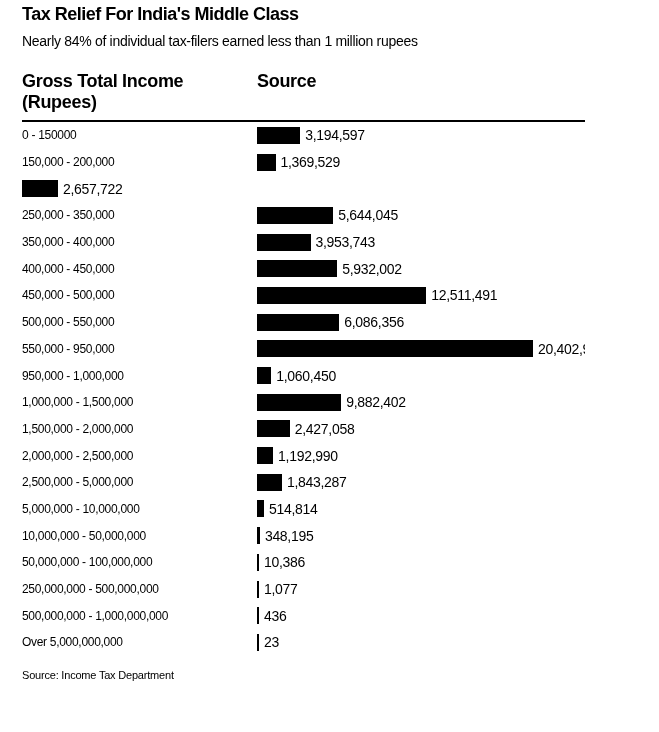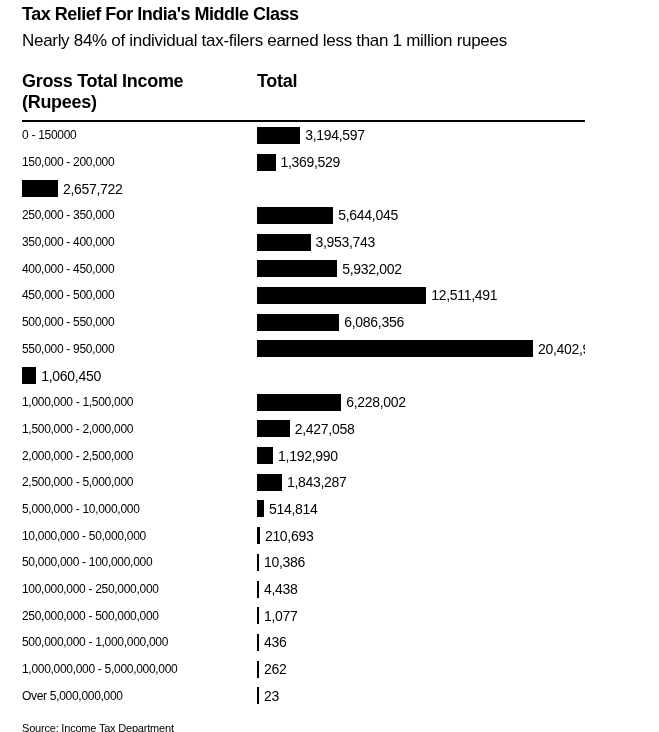"Nearly 84% of individual tax-filers" .subtitle { font-size: 17px -> 14px }
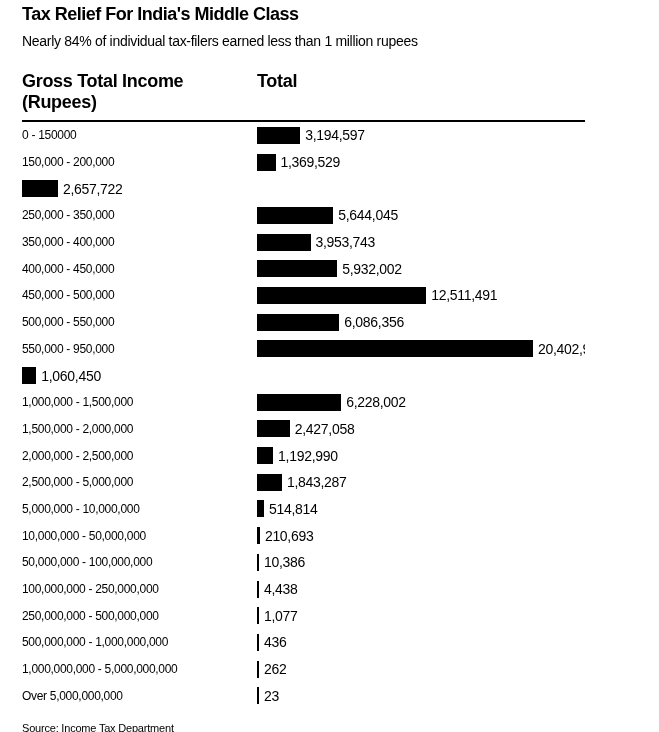"Total" div.col2 { text: Total -> Source }
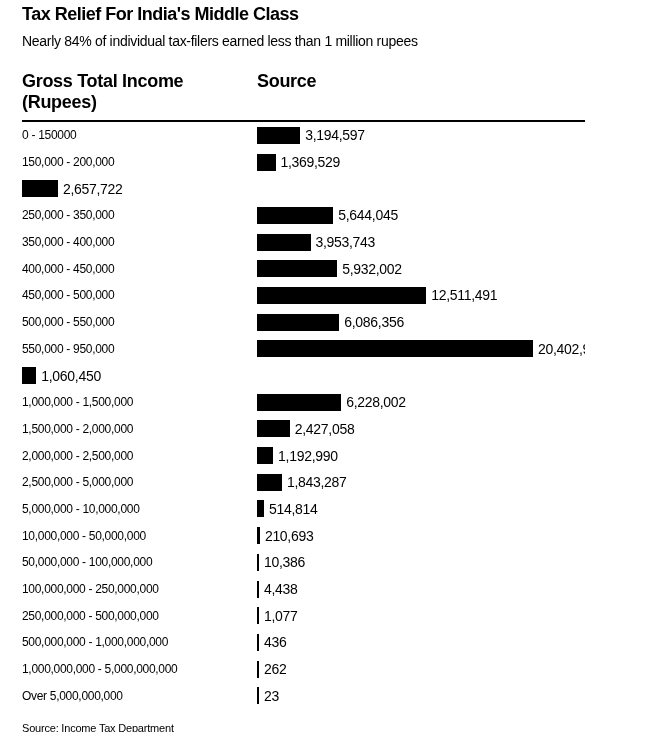"950,000 - 1,000,000" span.cat { html: none -> <span>950,000 - 1,000,000</span> }
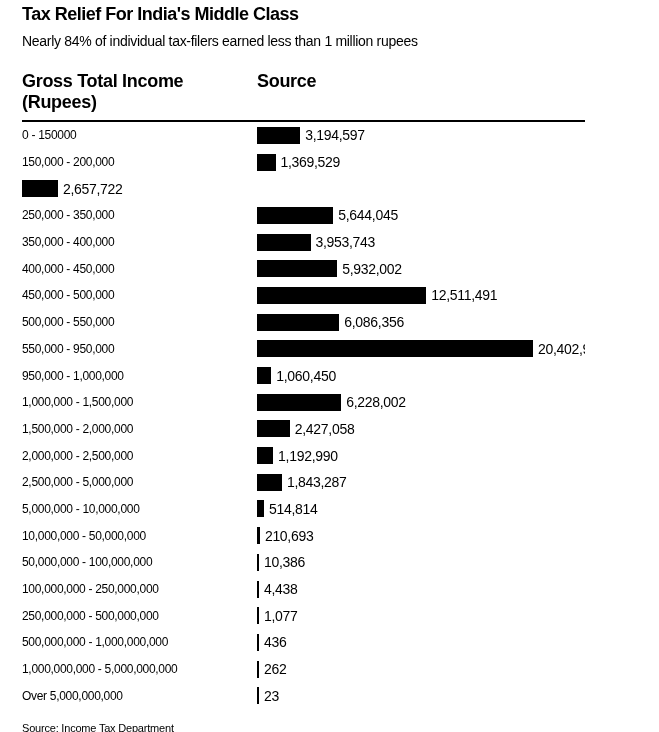"6,228,002" span.val { text: 6,228,002 -> 9,882,402 }
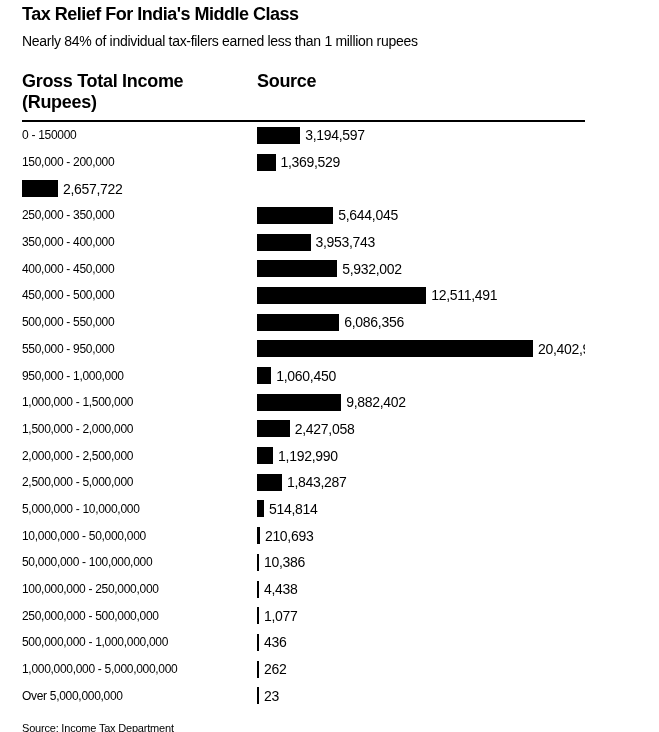"210,693" span.val { text: 210,693 -> 348,195 }
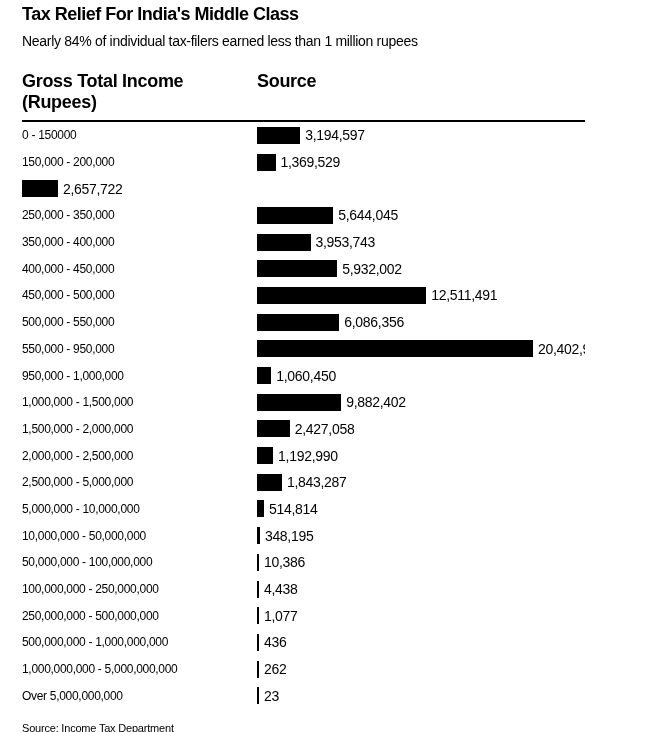"100,000,000 - 250,000,000" div.row { html: <div> <span>100,000,000 - 250,000,000</span> <span></span> <span>4,438</span> </div> -> none }
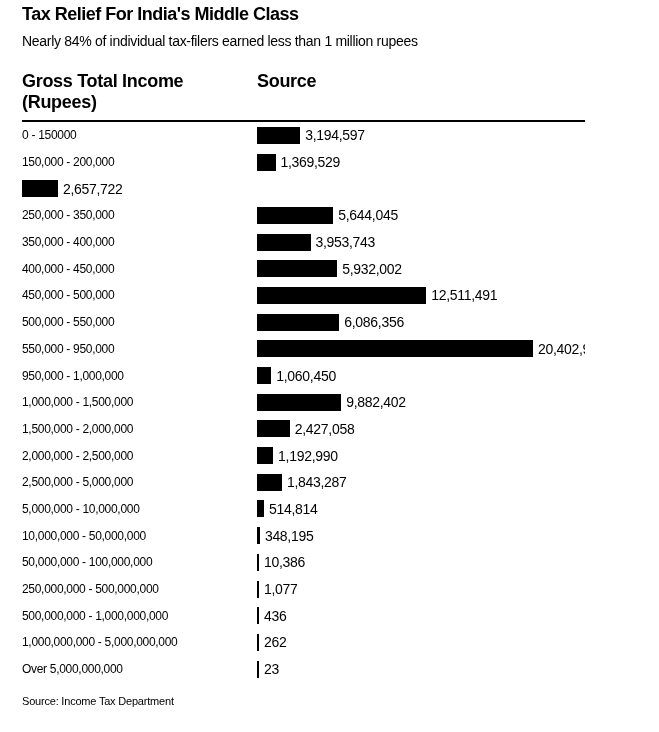"1,000,000,000 - 5,000,000,000" div.row { html: <div> <span>1,000,000,000 - 5,000,000,000</span> <span></span> <span>262</span> </div> -> none }
